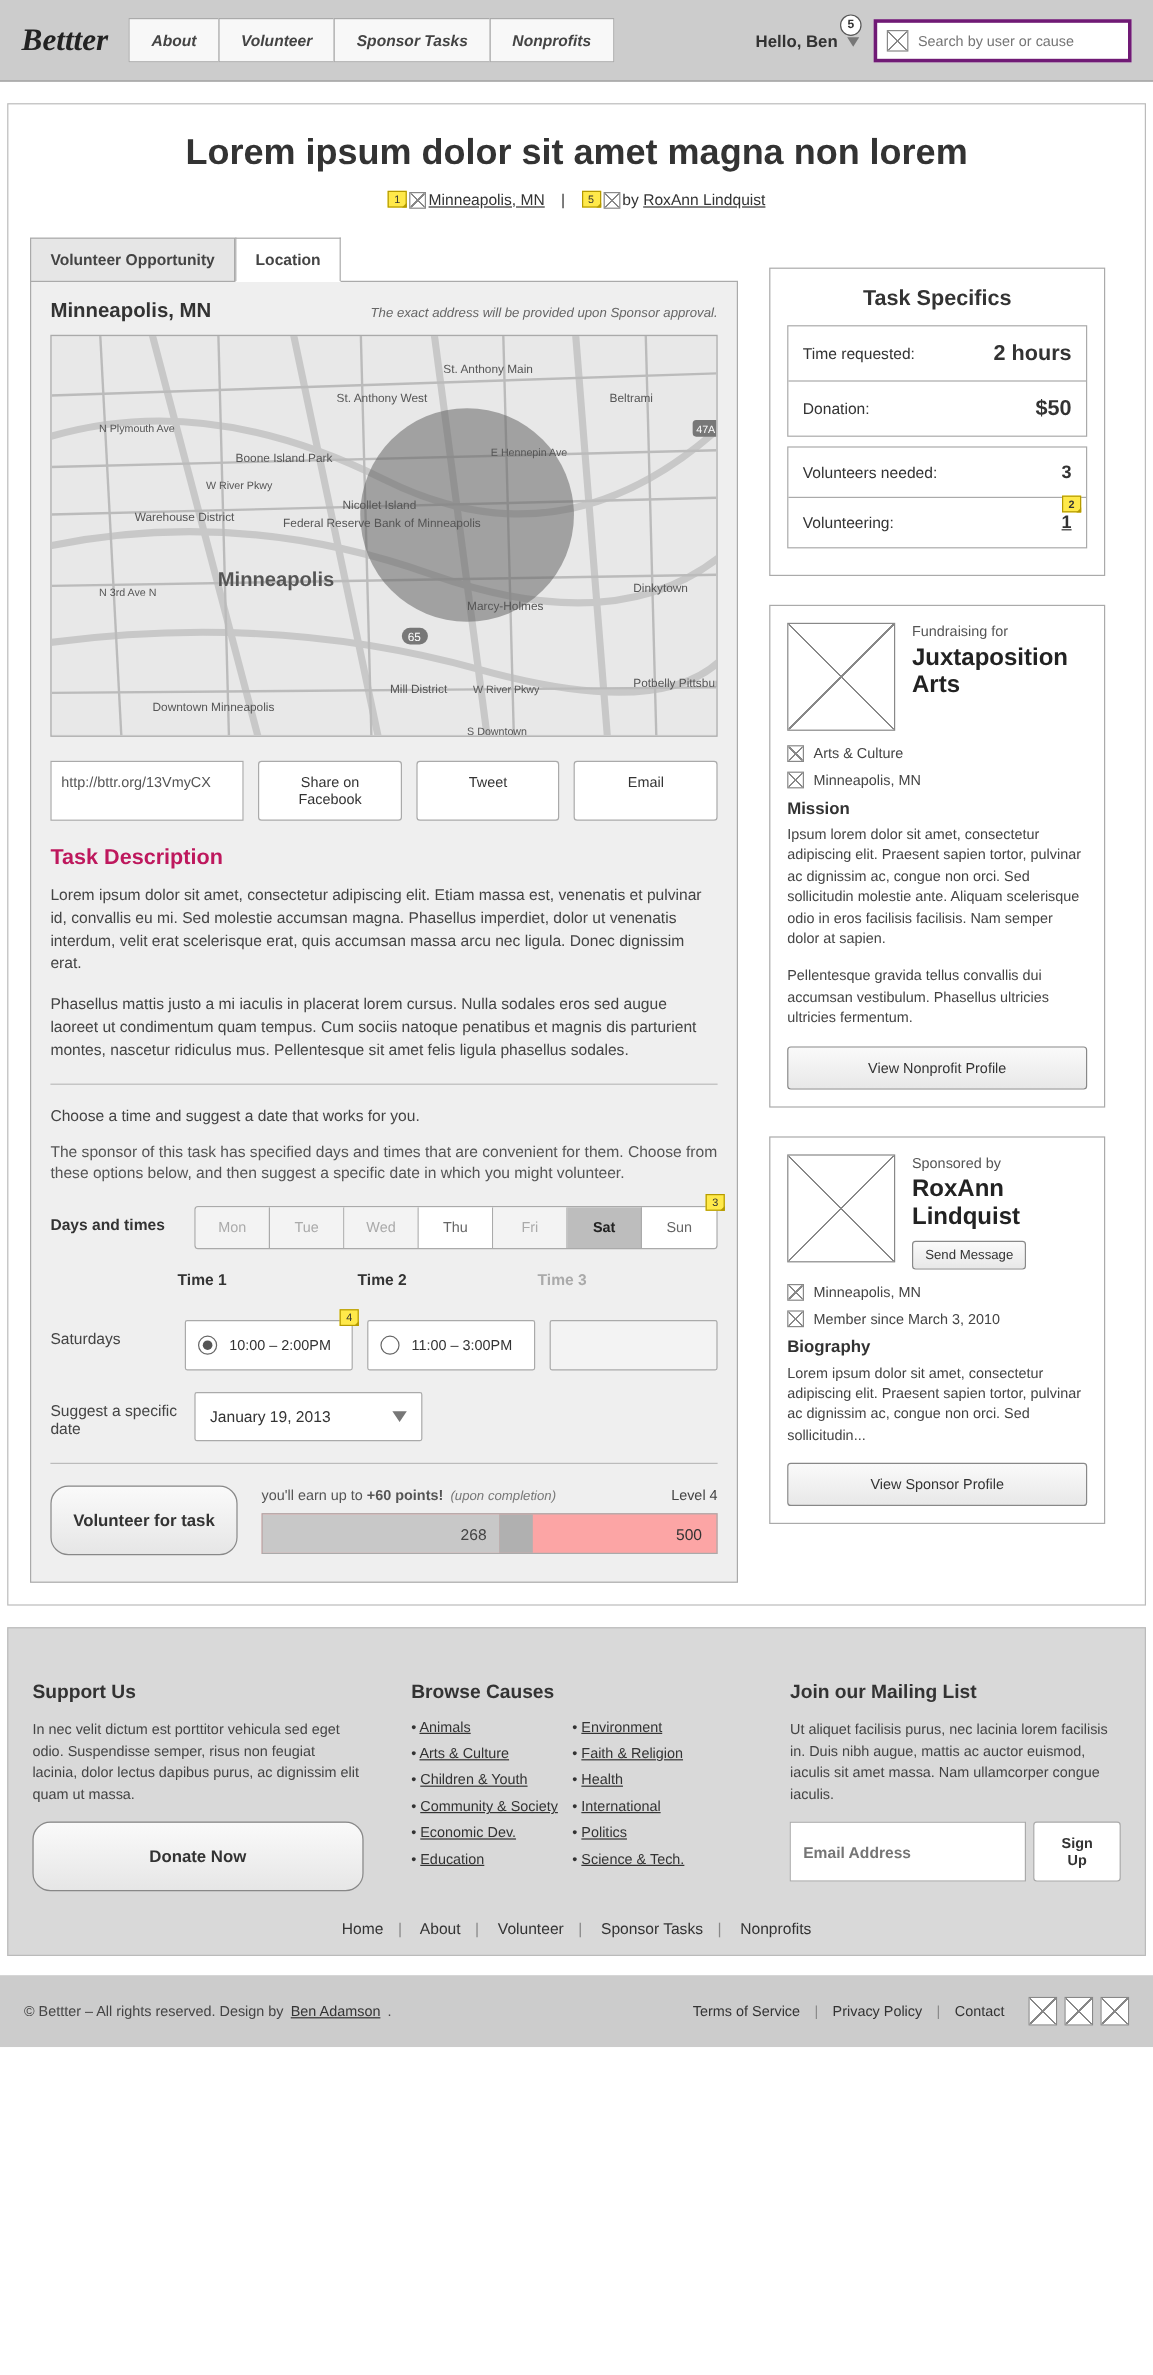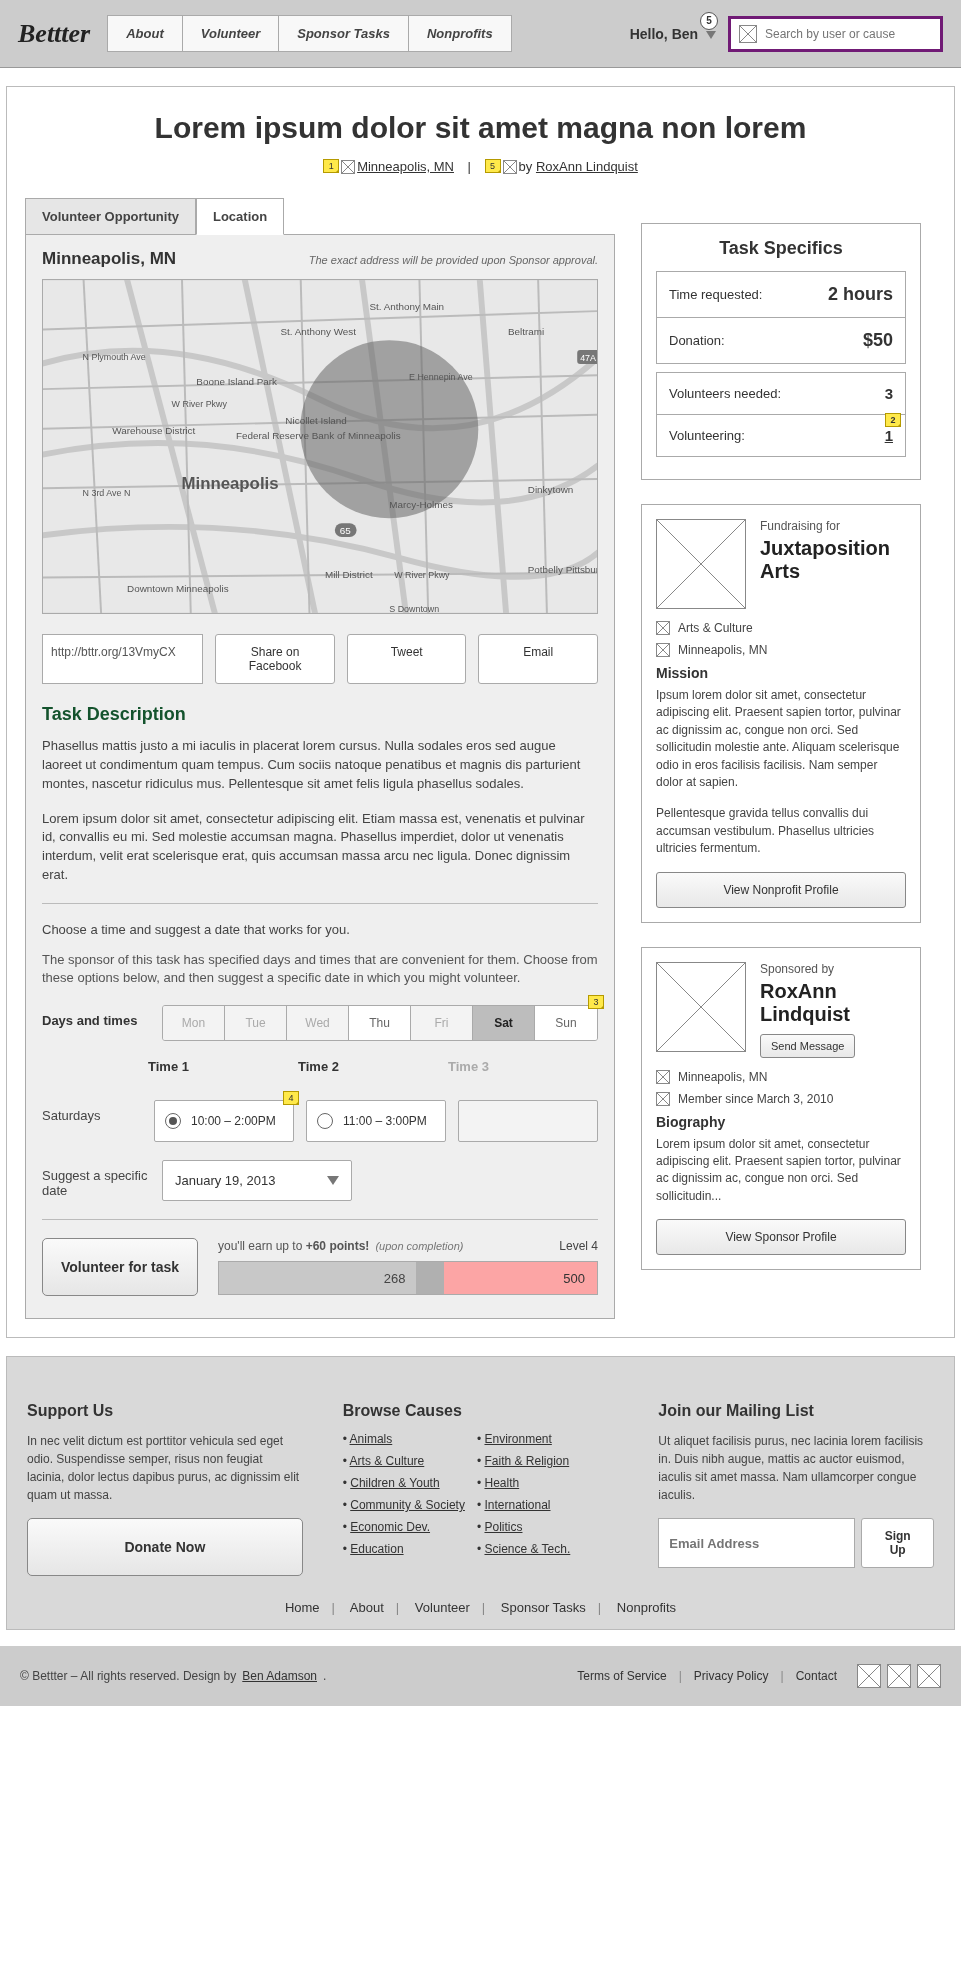"Task Description" .section-h { color: #14532d -> #be185d }
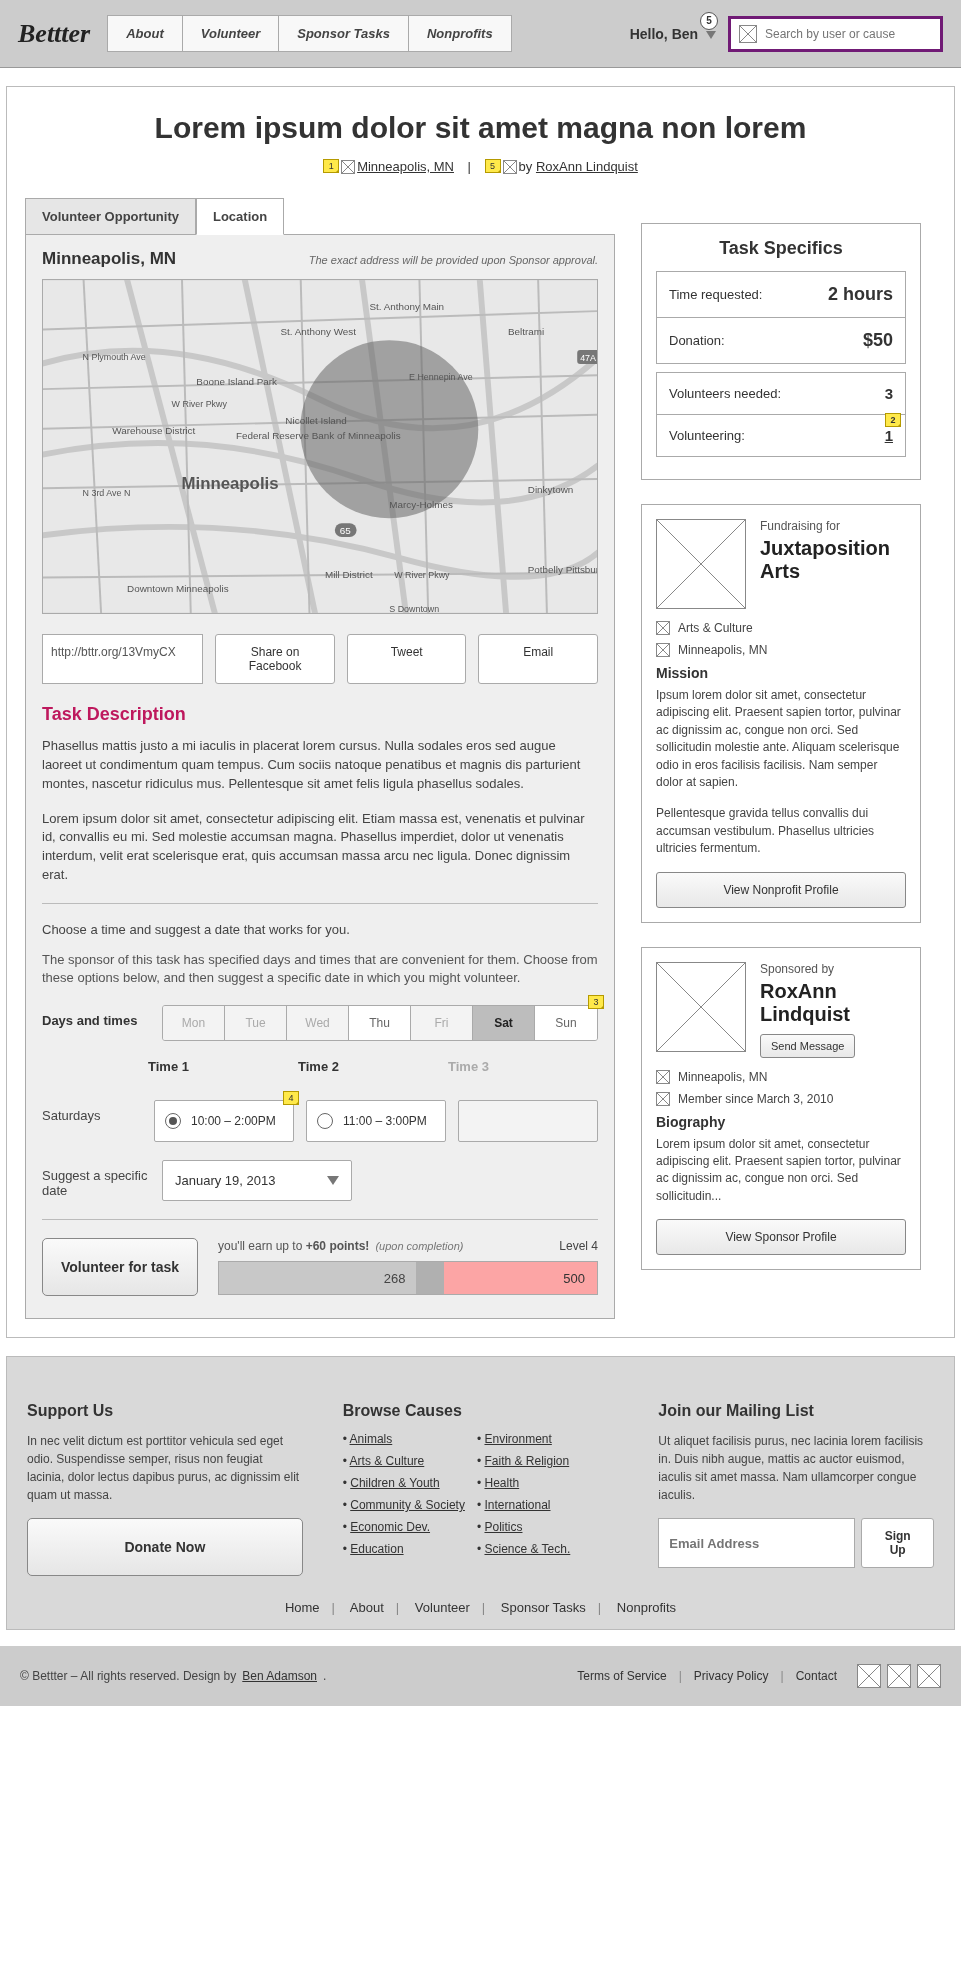"Phasellus mattis justo a mi" p { order: before "Lorem ipsum dolor sit amet, consectetur adipiscing elit. Etiam" -> after "Lorem ipsum dolor sit amet, consectetur adipiscing elit. Etiam" }
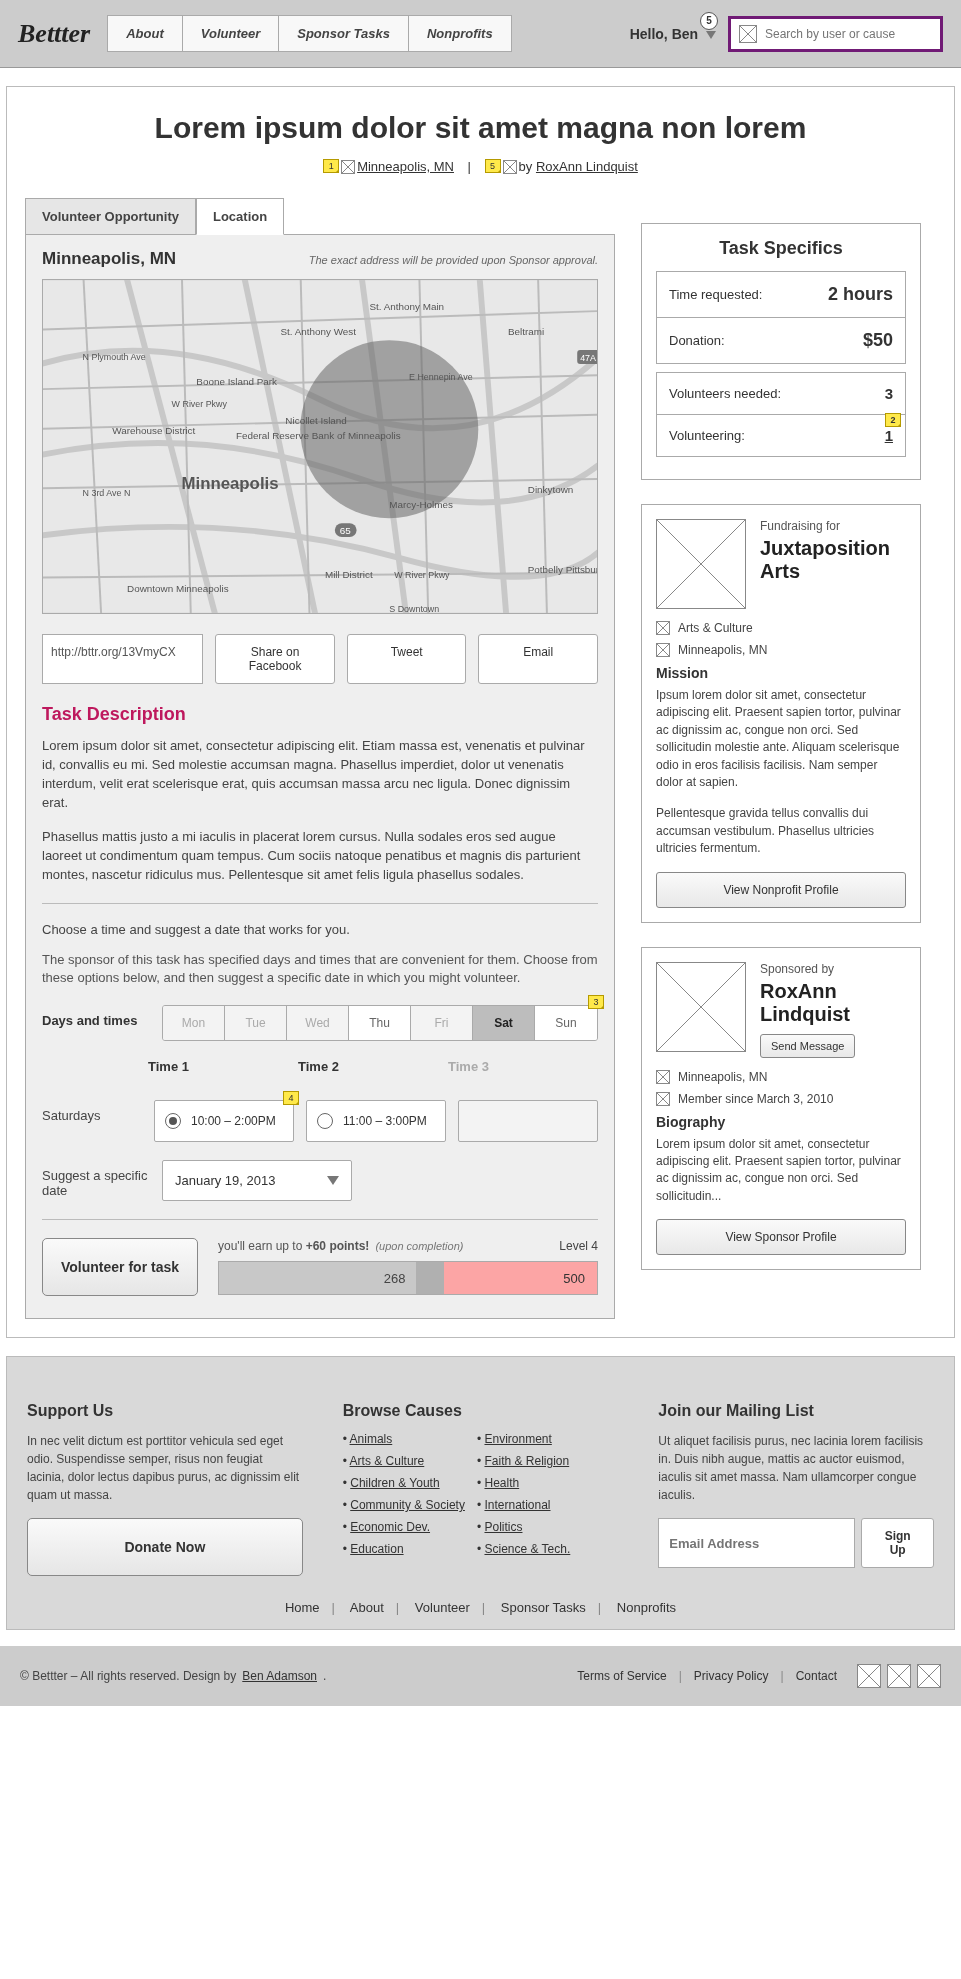"Volunteer for task" .bigbtn { border-radius: 5px -> 15px }
